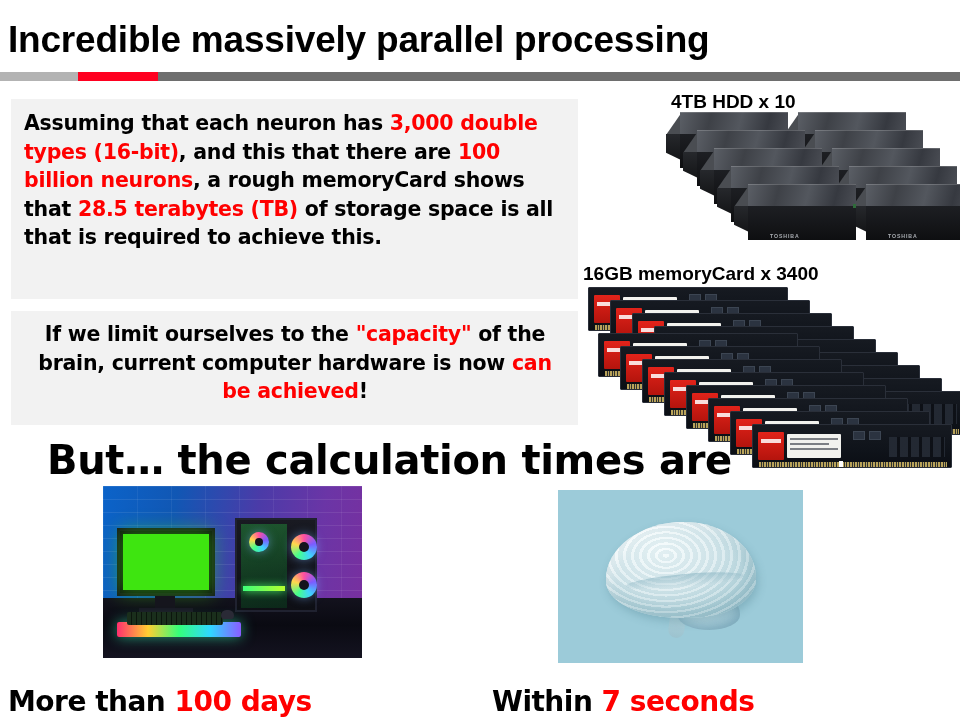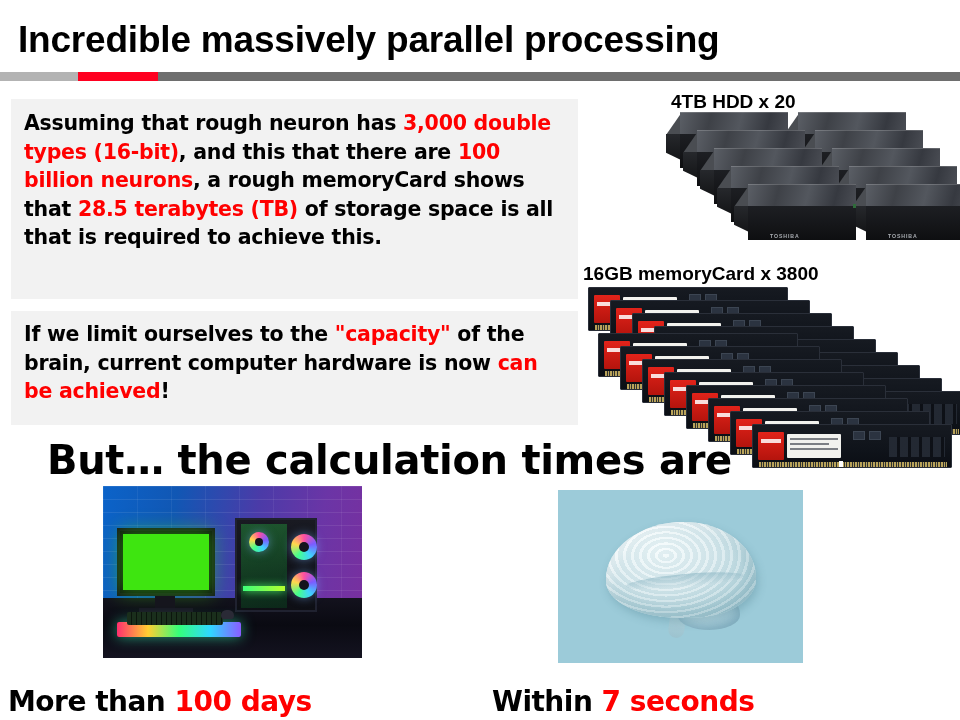"Incredible massively parallel processing" #slide-title { left: 18px -> 8px }
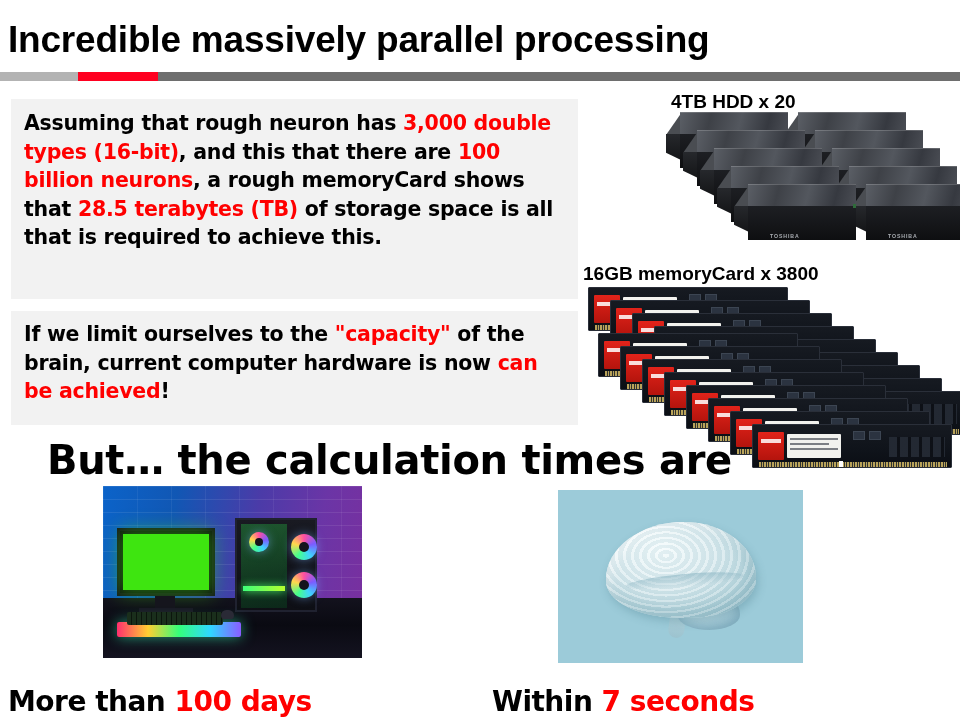"4TB HDD x 20" div.hw-caption { text: 20 -> 10 }
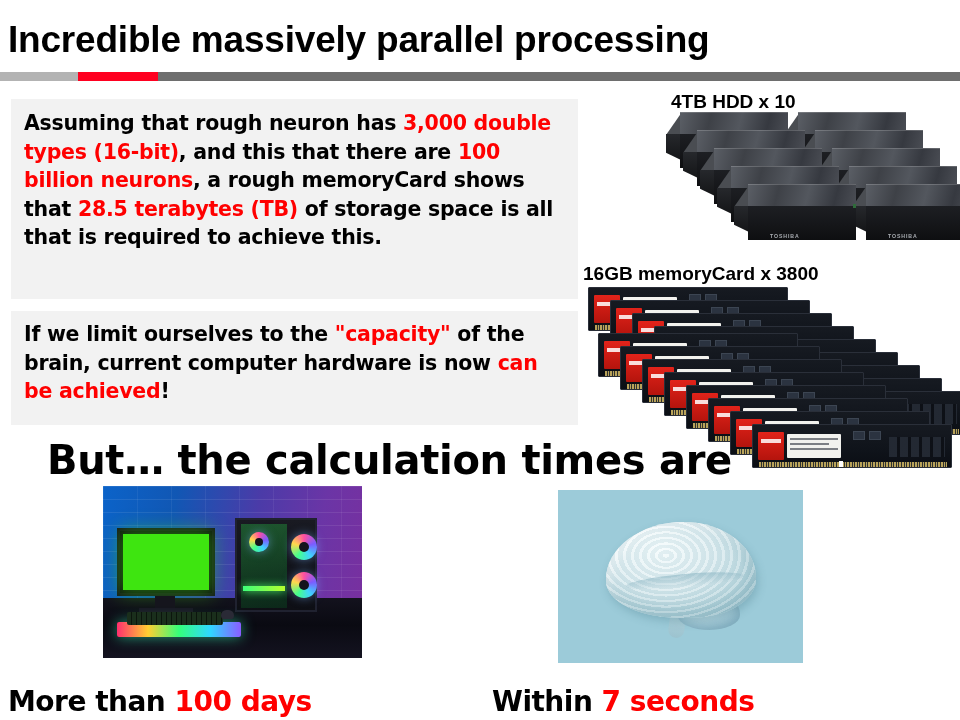"Assuming that rough neuron has" span { text: rough -> each }
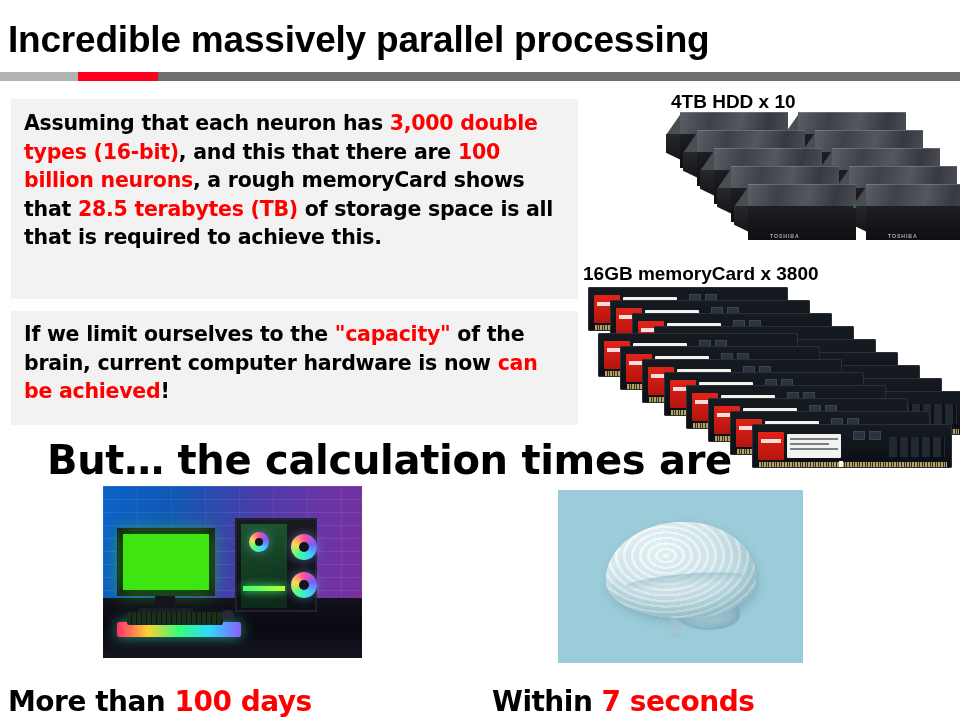"16GB memoryCard x 3800" div.hw-caption { text: 3800 -> 3400 }
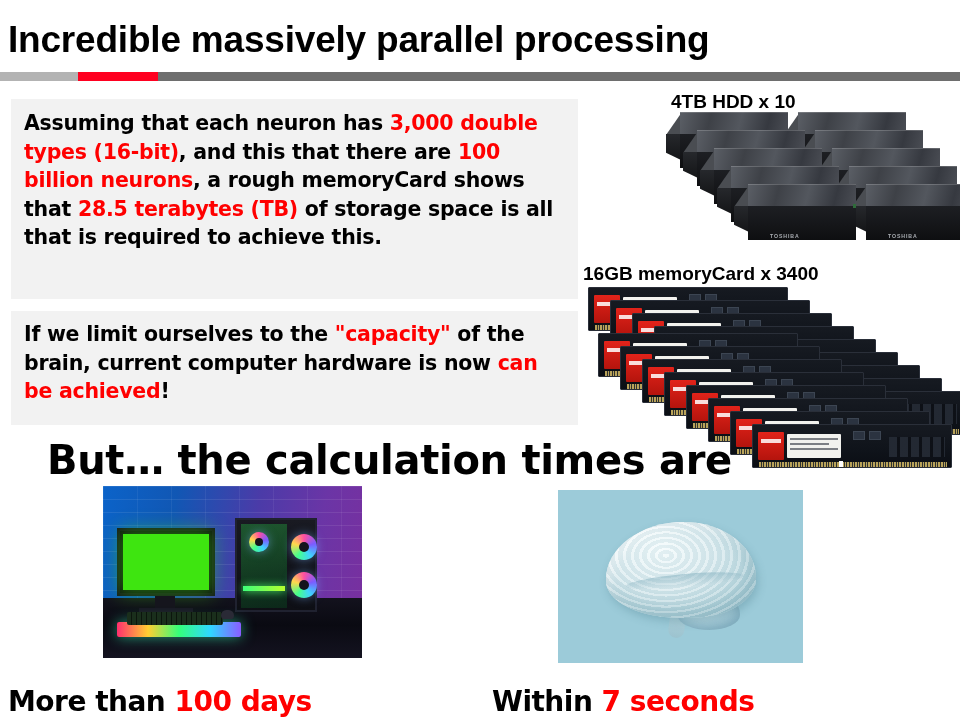"If we limit ourselves to" #panel-capacity { text-align: none -> center }
